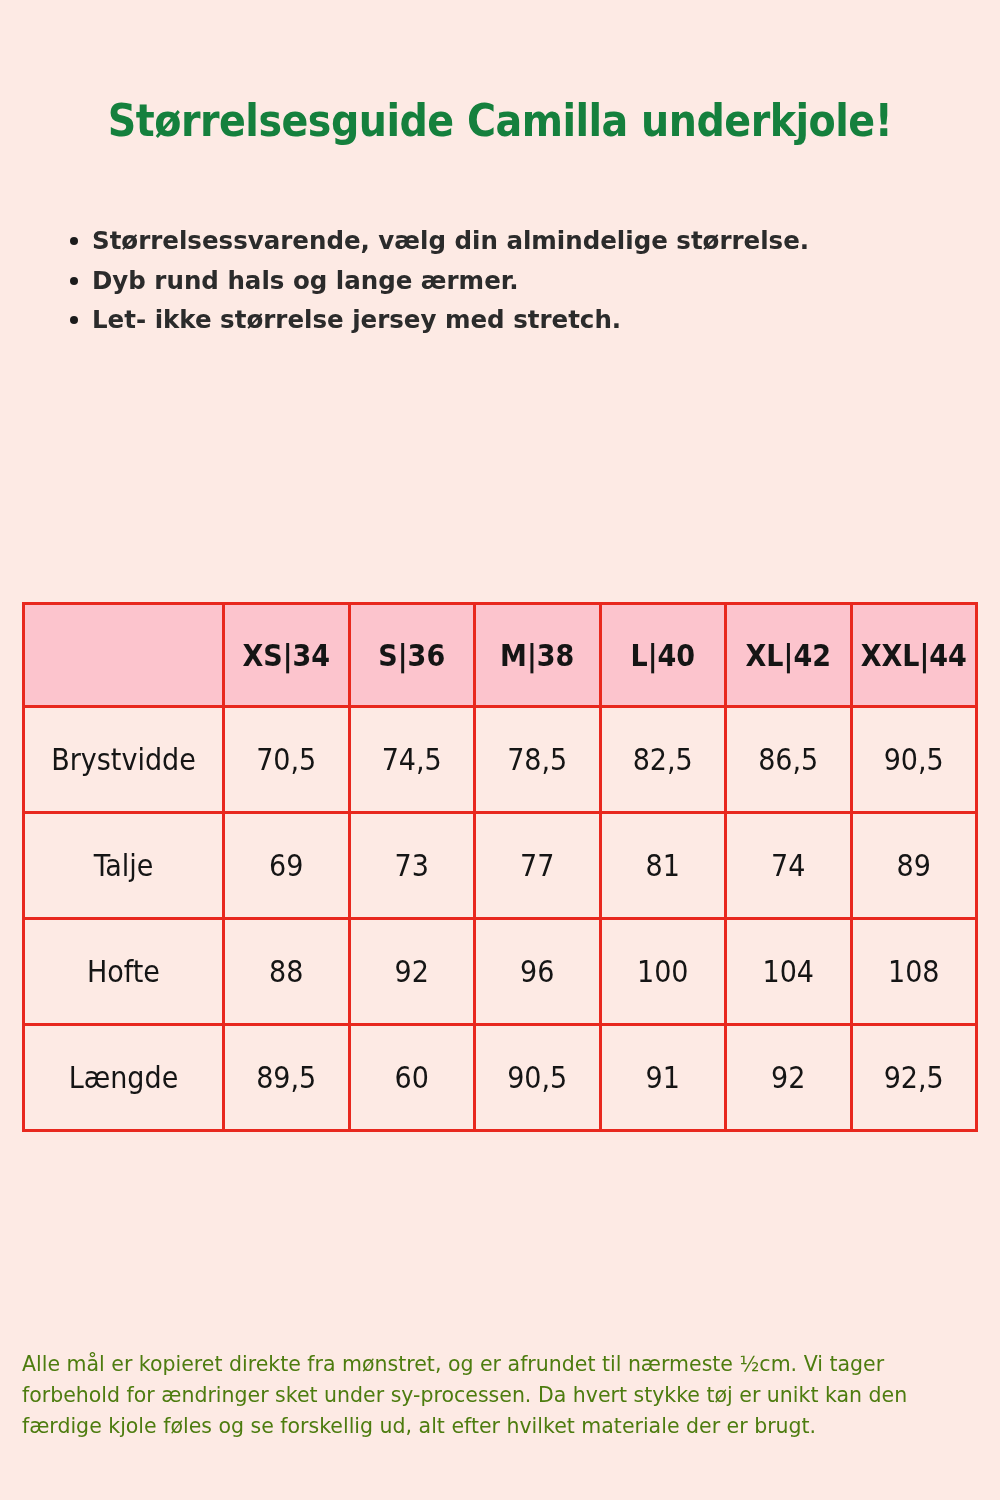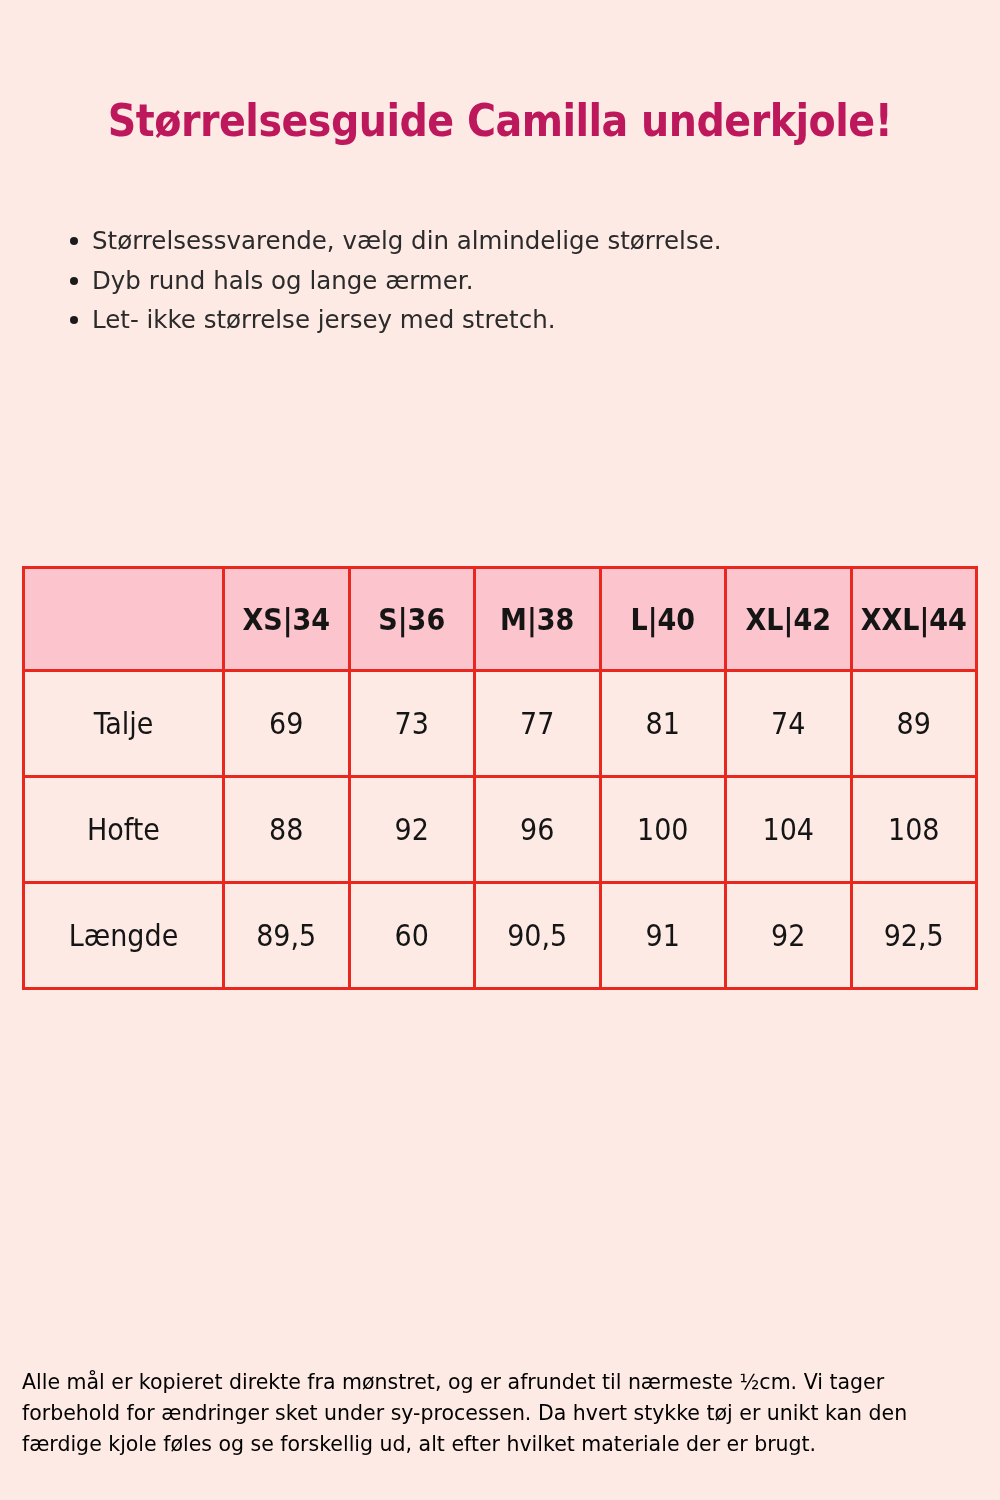"Størrelsesguide Camilla underkjole!" .title { color: #be185d -> #15803d }
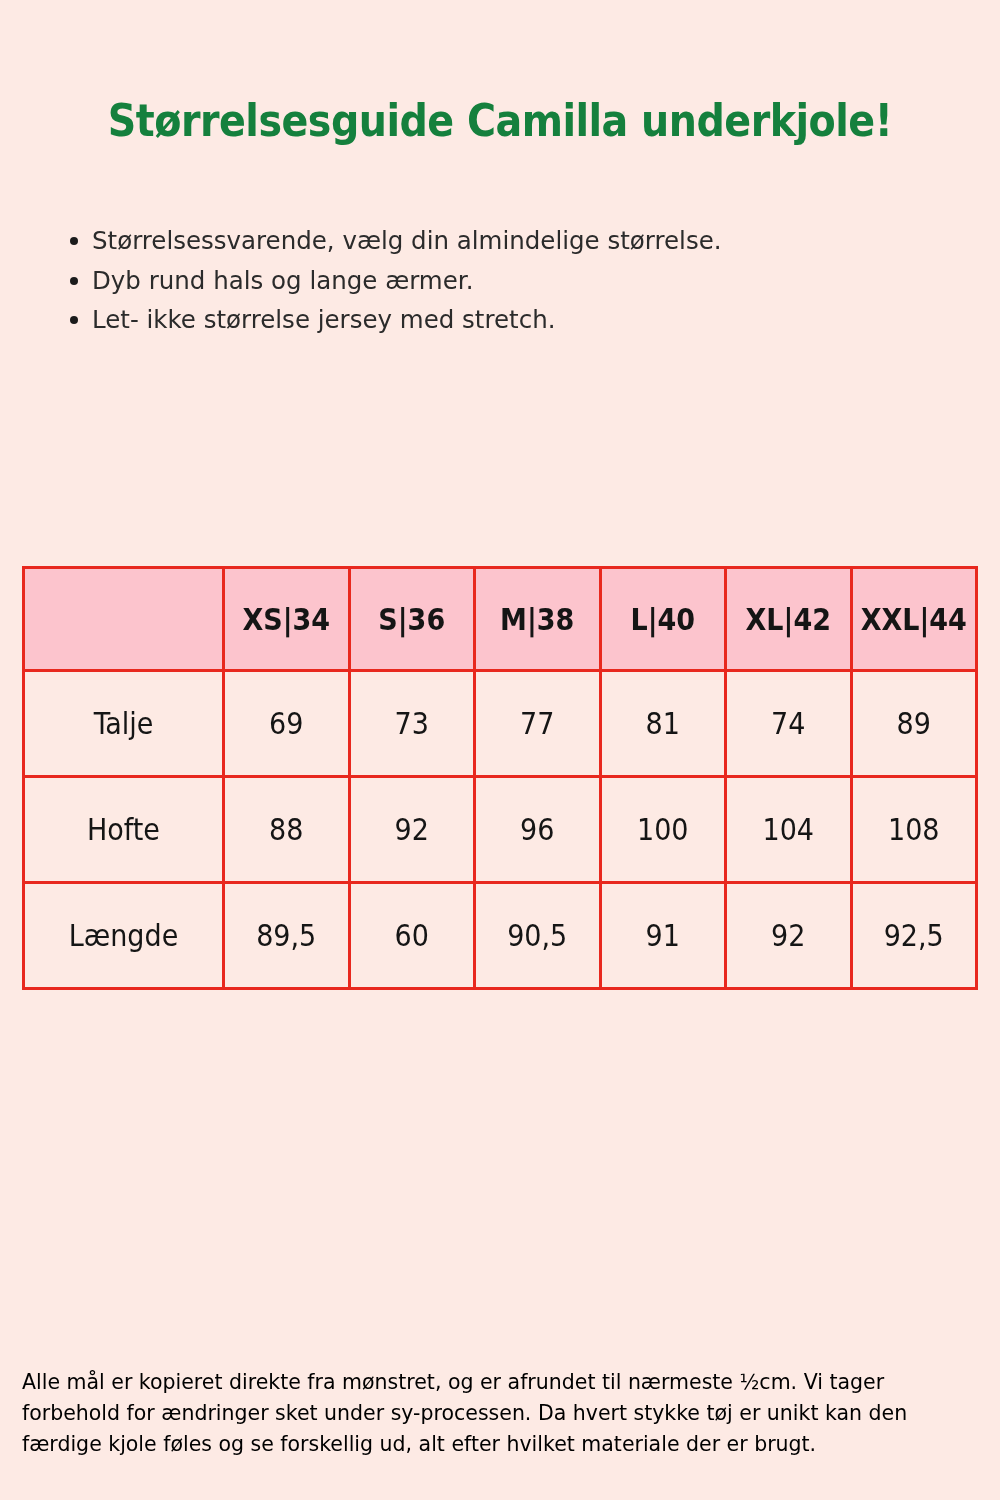"Størrelsessvarende, vælg din almindelige" .bullets { font-weight: none -> bold }
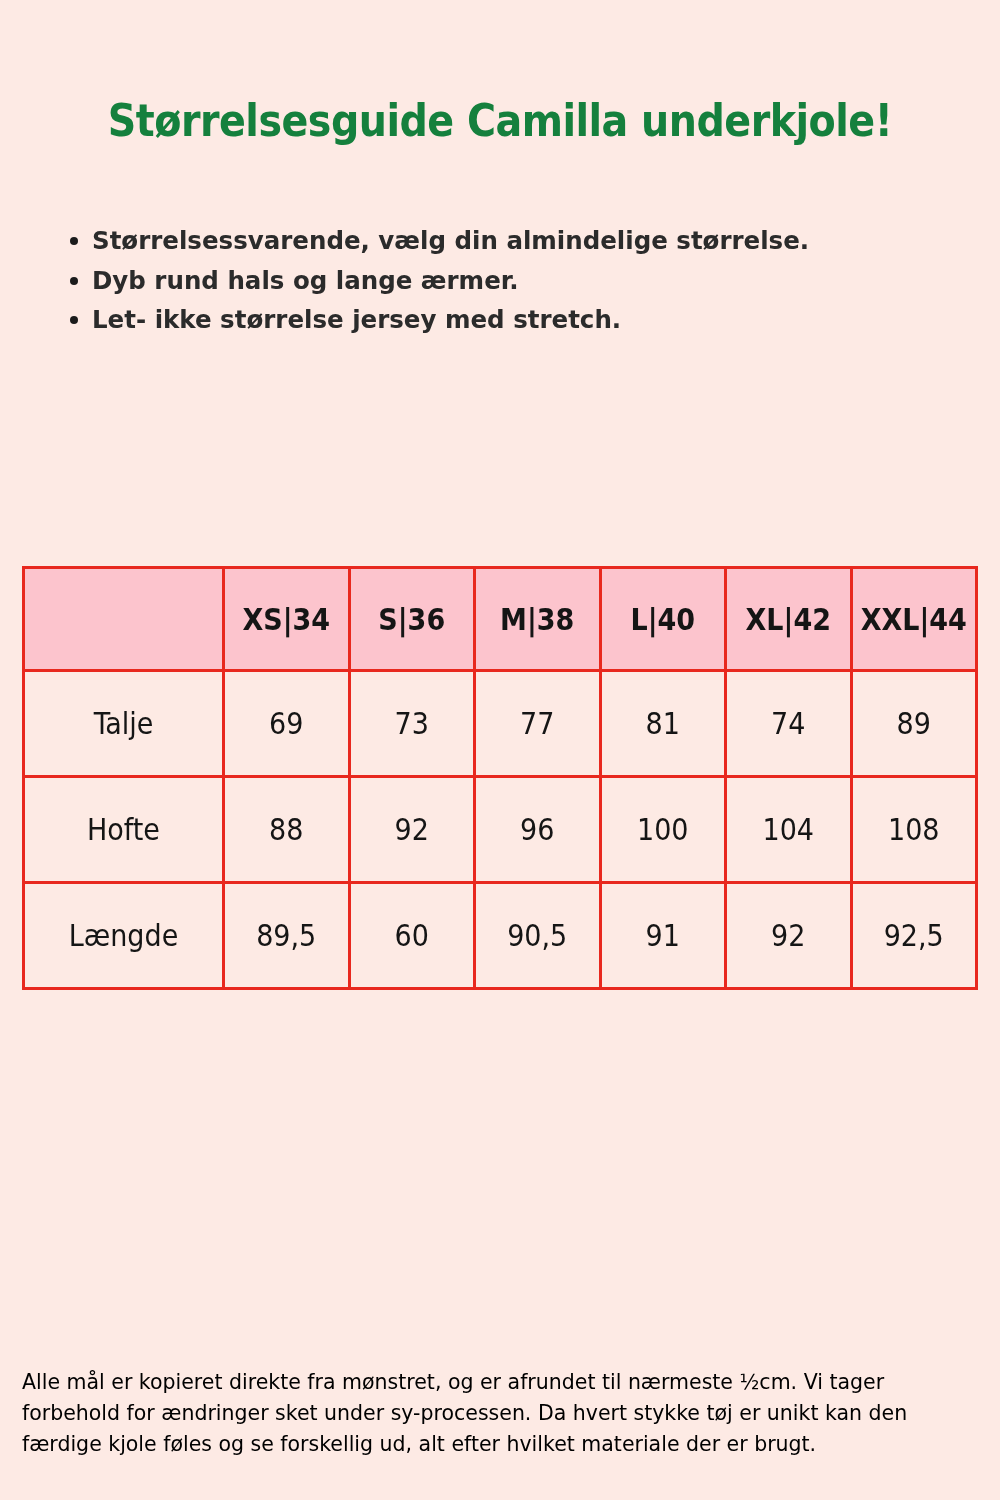"XS|34" .table-wrap { top: 566px -> 602px }
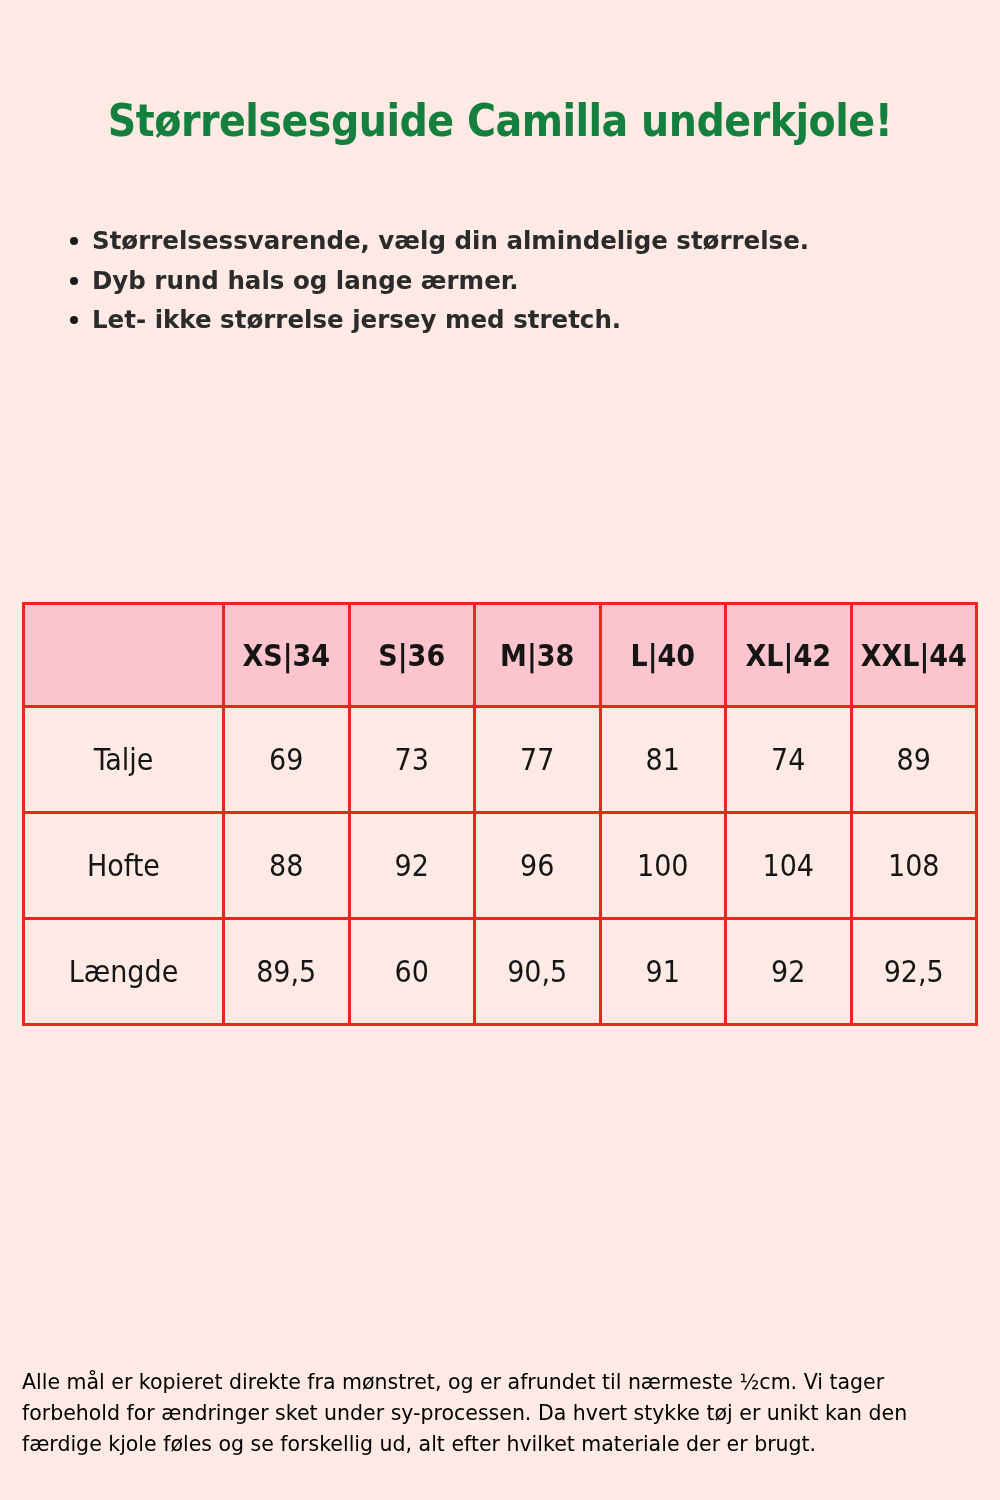"Brystvidde" tr { html: none -> <tr> <th>Brystvidde</th> <td>70,5</td> <td>74,5</td> <td>78,5</td> <td>82,5</td> <td>86,5</td> <td>90,5</td> </tr> }
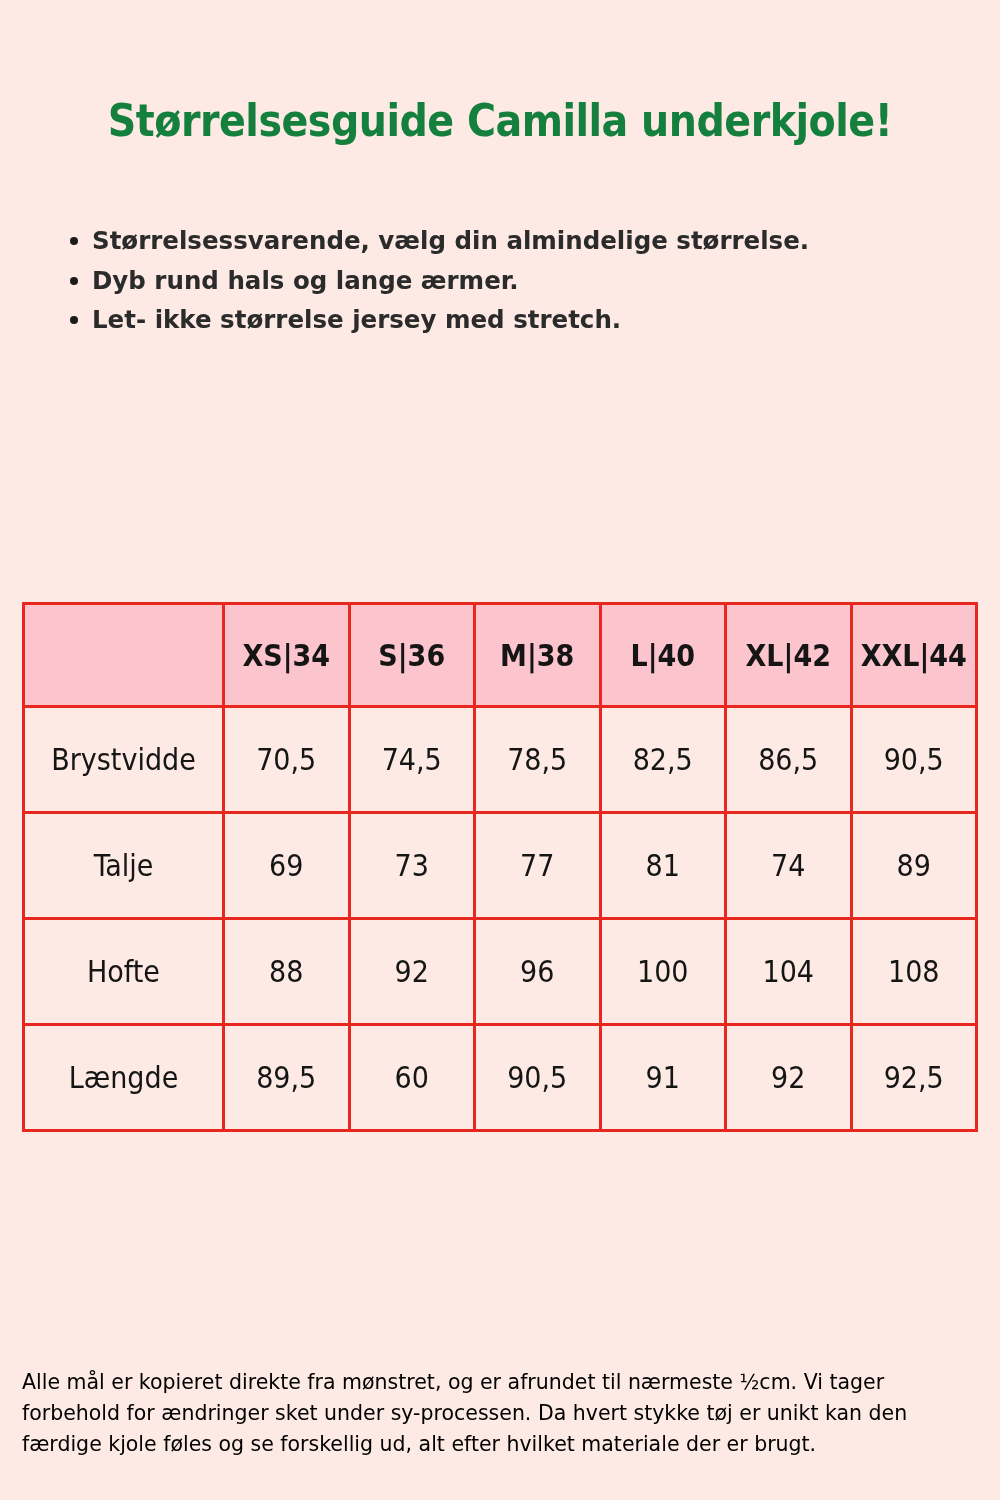"Alle mål er kopieret direkte" .footnote { bottom: 20px -> 38px; color: #000000 -> #4d7c0f }
